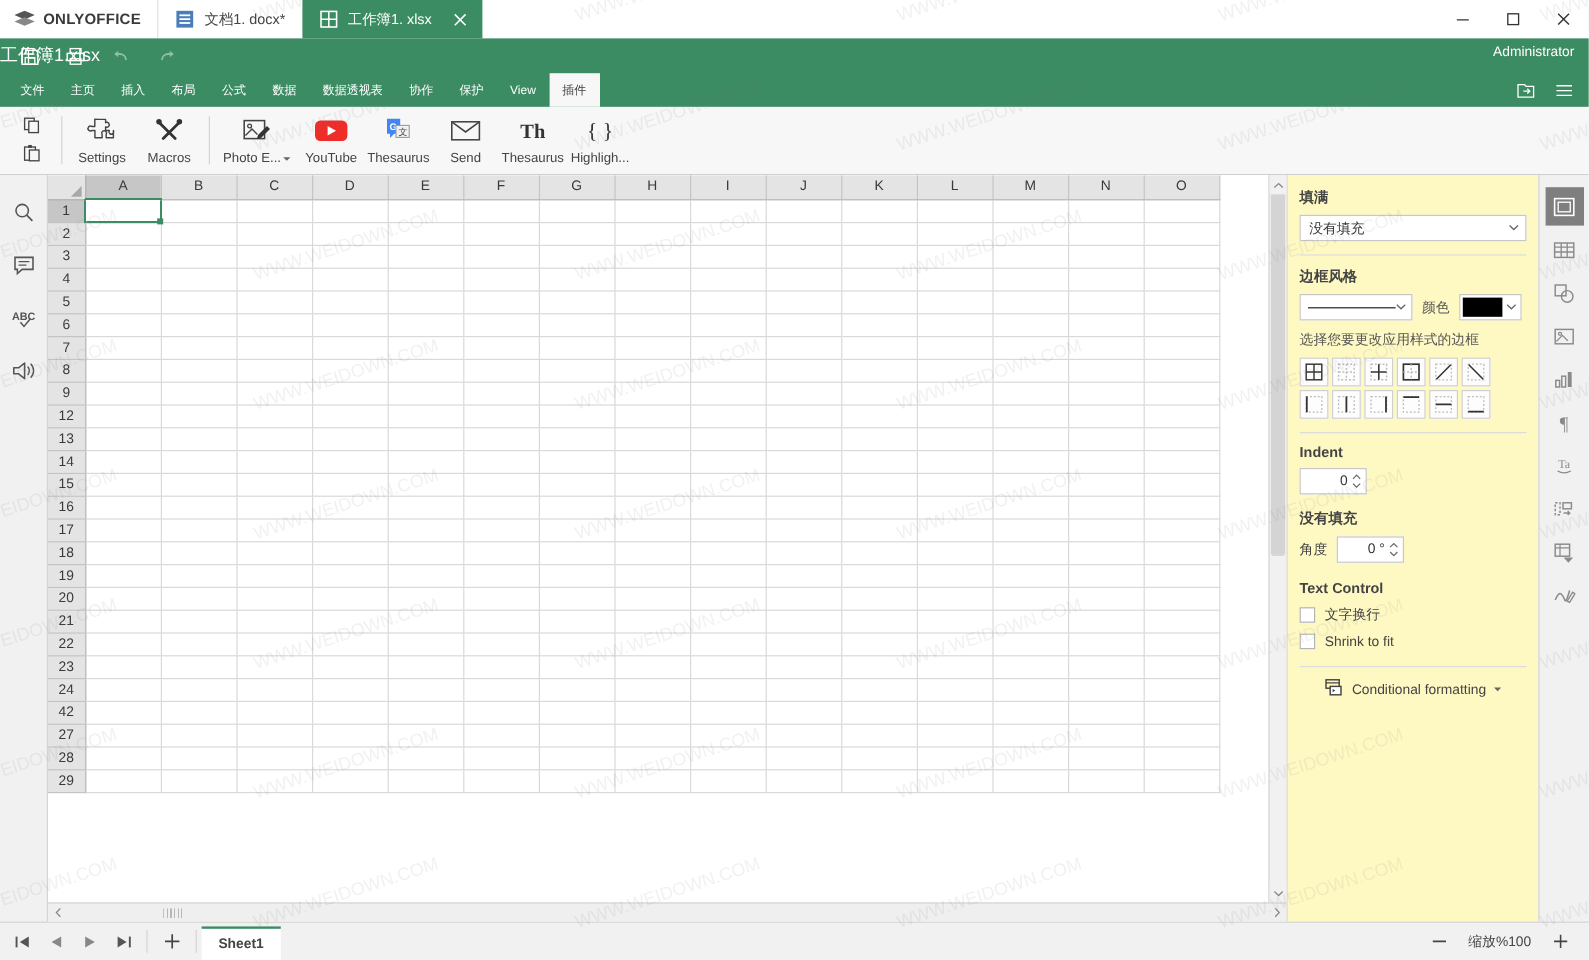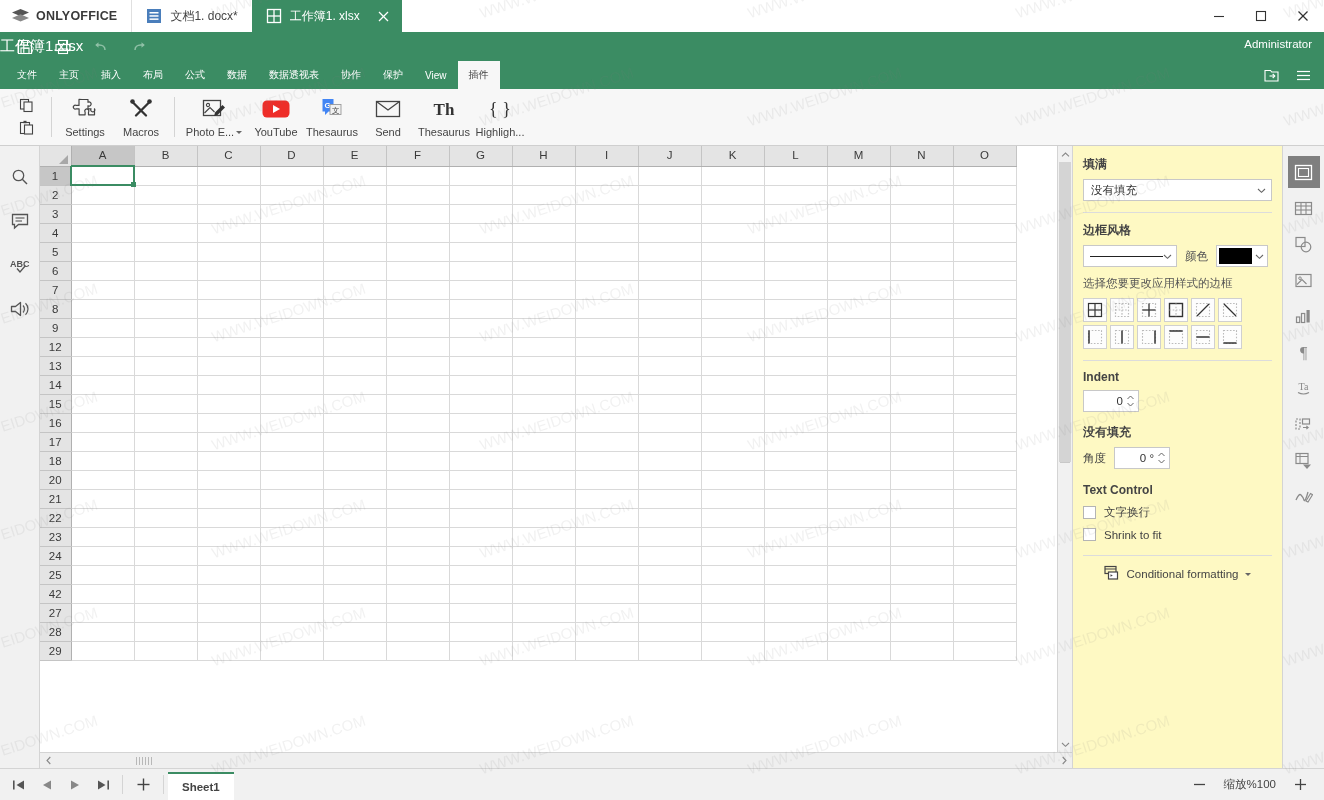"19" tr { html: none -> <tr> <td>19</td> <td></td> <td></td> <td></td> <td></td> <td></td> <td></td> <td></td> <td></td> <td></td> <td></td> <td></td> <td></td> <td></td> <td></td> <td></td> </tr> }
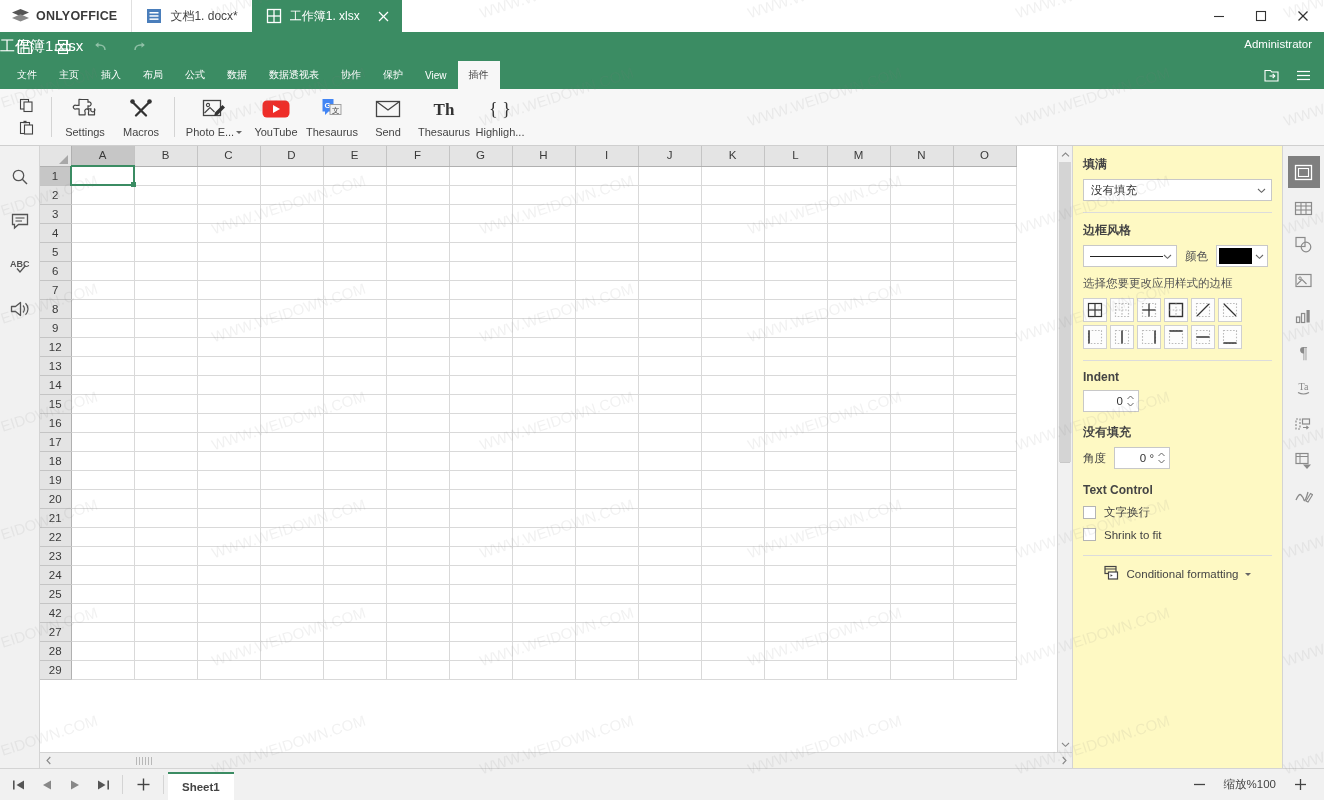"25" tr { html: <tr> <td>25</td> <td></td> <td></td> <td></td> <td></td> <td></td> <td></td> <td></td> <td></td> <td></td> <td></td> <td></td> <td></td> <td></td> <td></td> <td></td> </tr> -> none }
